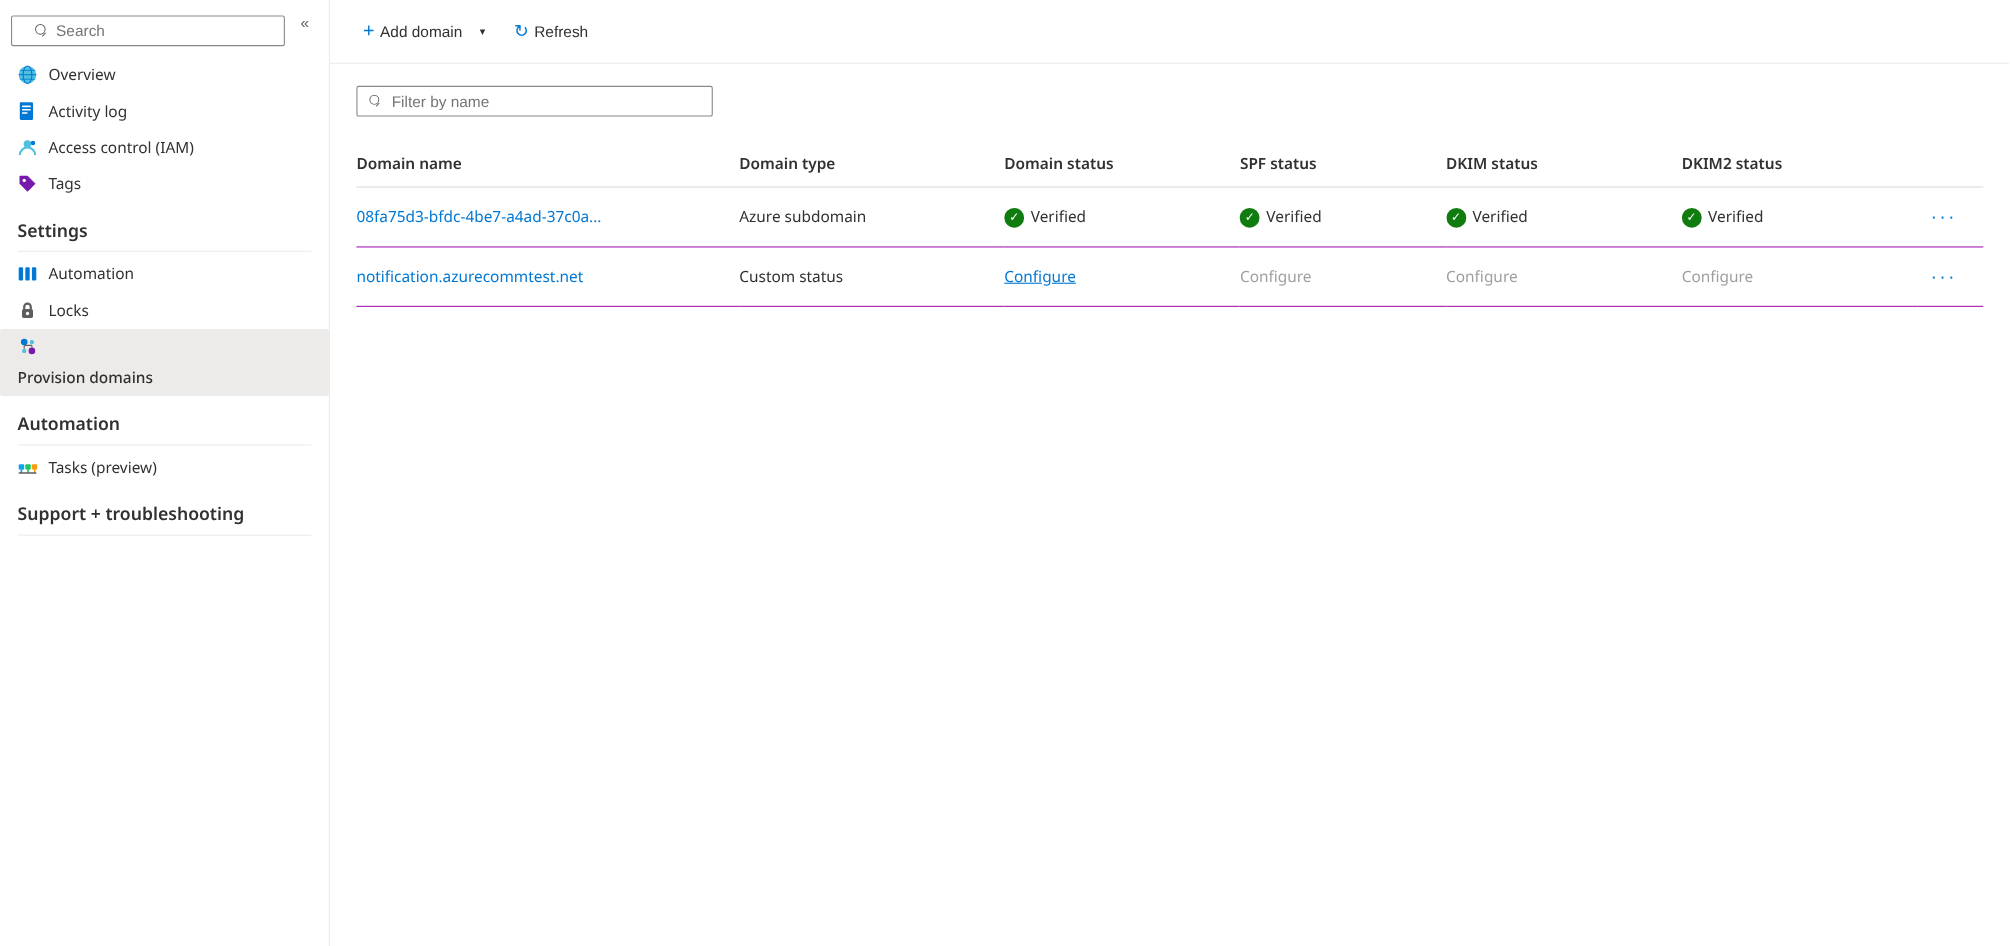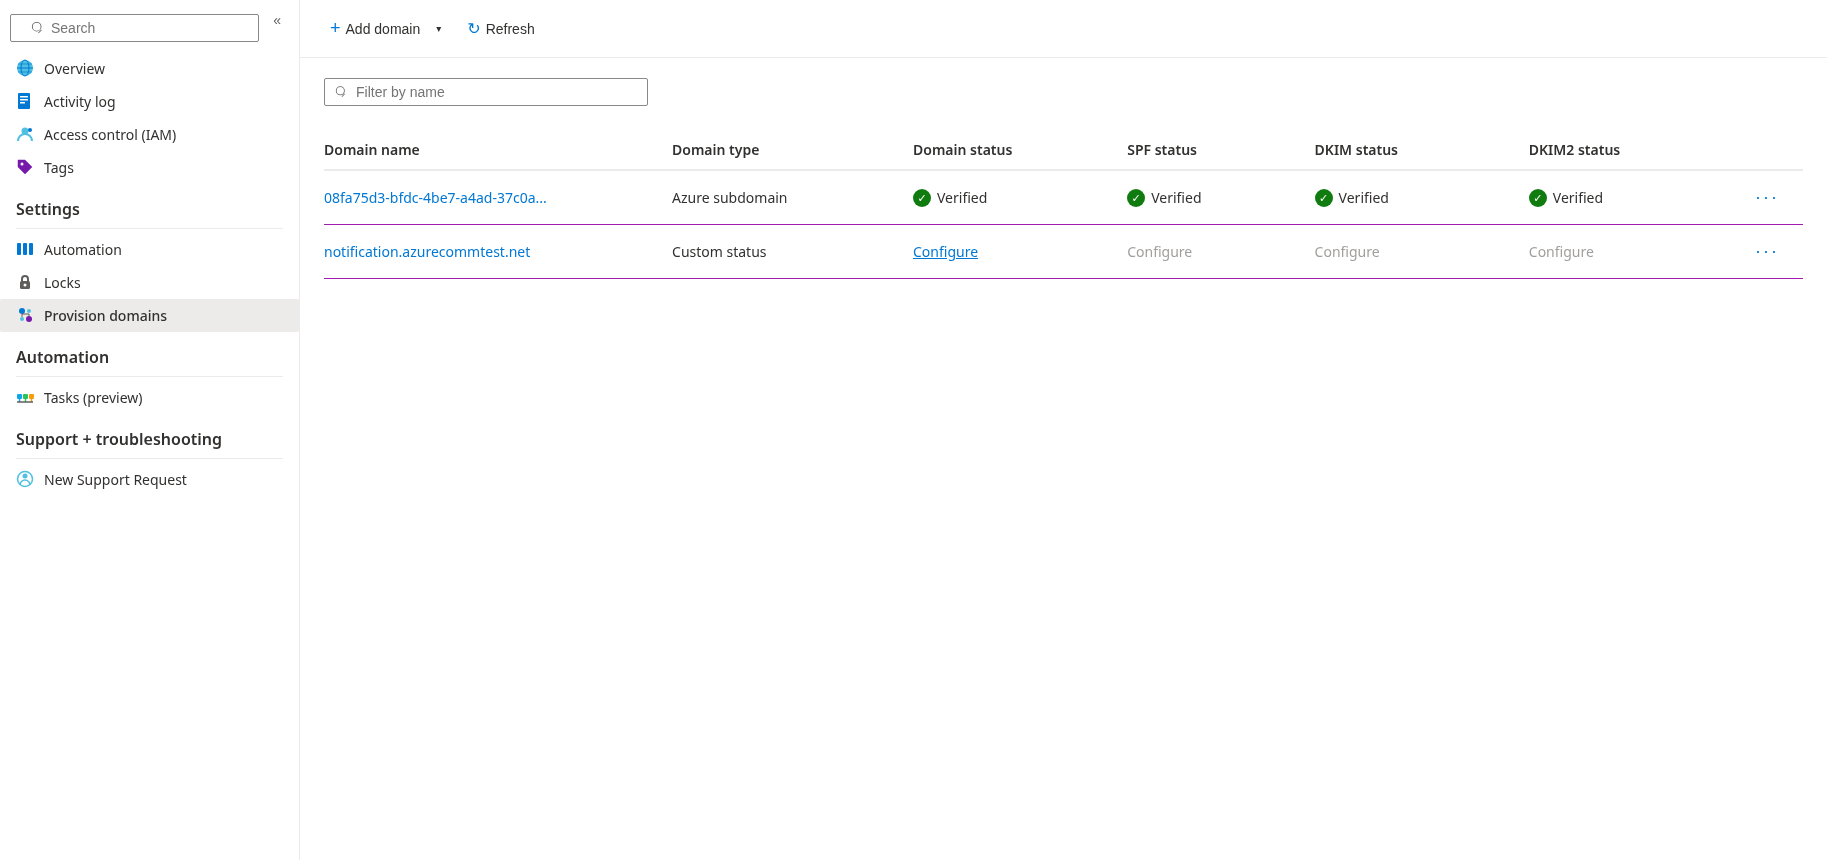"Provision domains" .nav-item.active { flex-direction: none -> column }
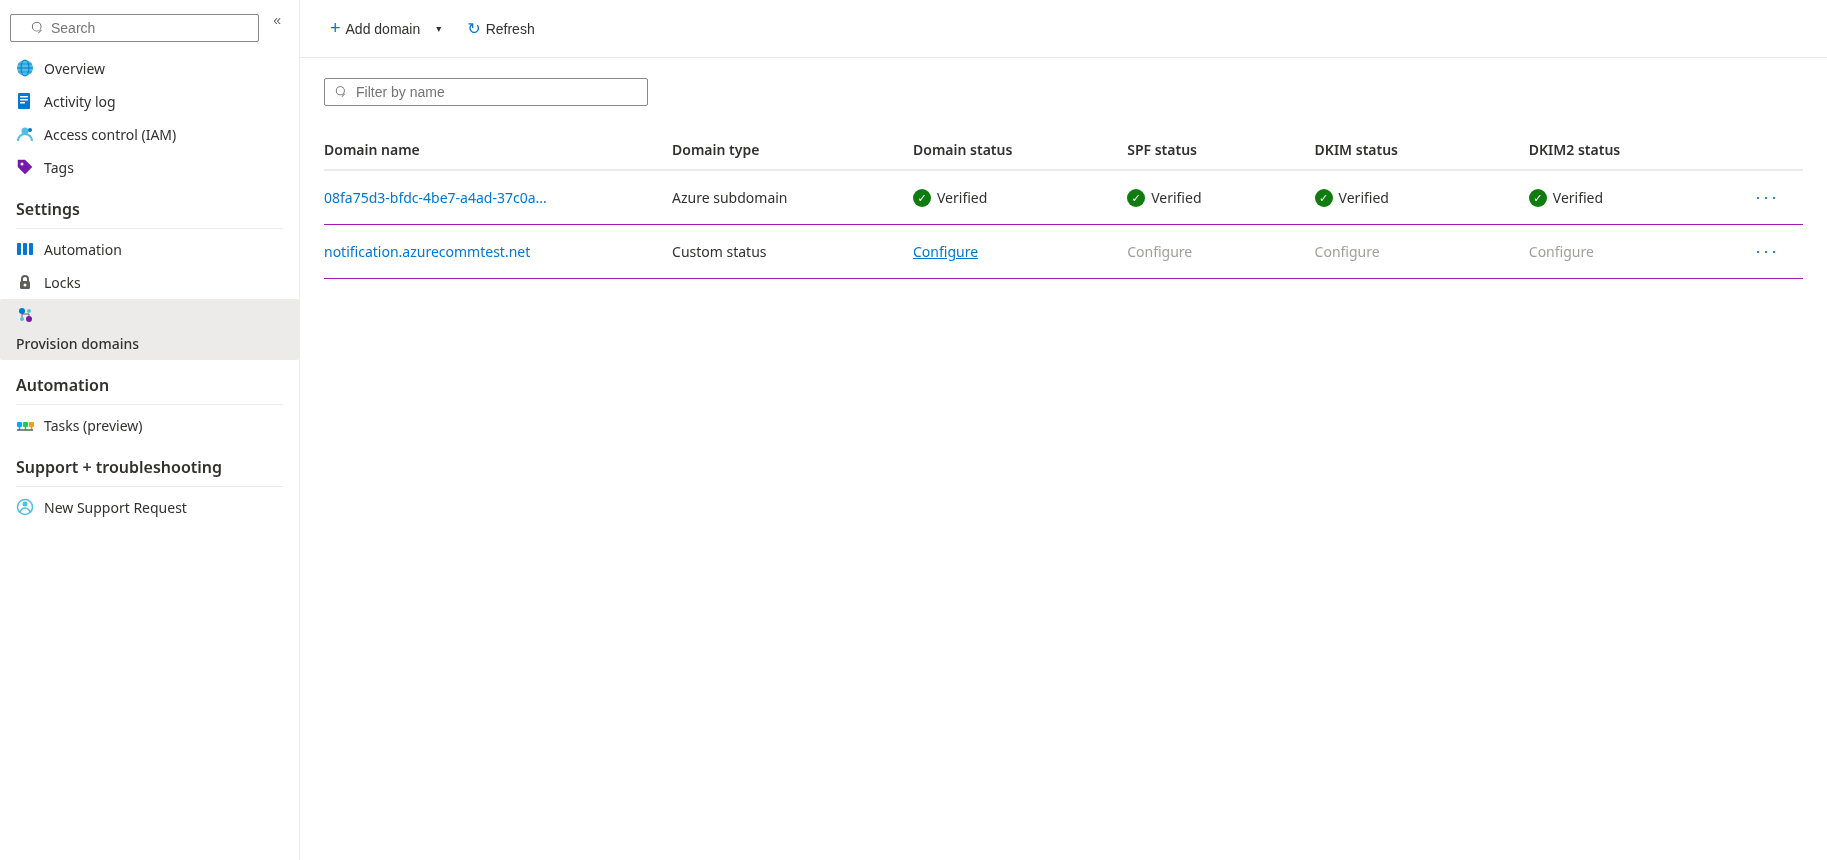"New Support Request" div.nav-item { html: <div> <span> <svg> <circle></circle> <circle></circle> <path></path> </svg> </span> <span>New Support Request</span> </div> -> none }
